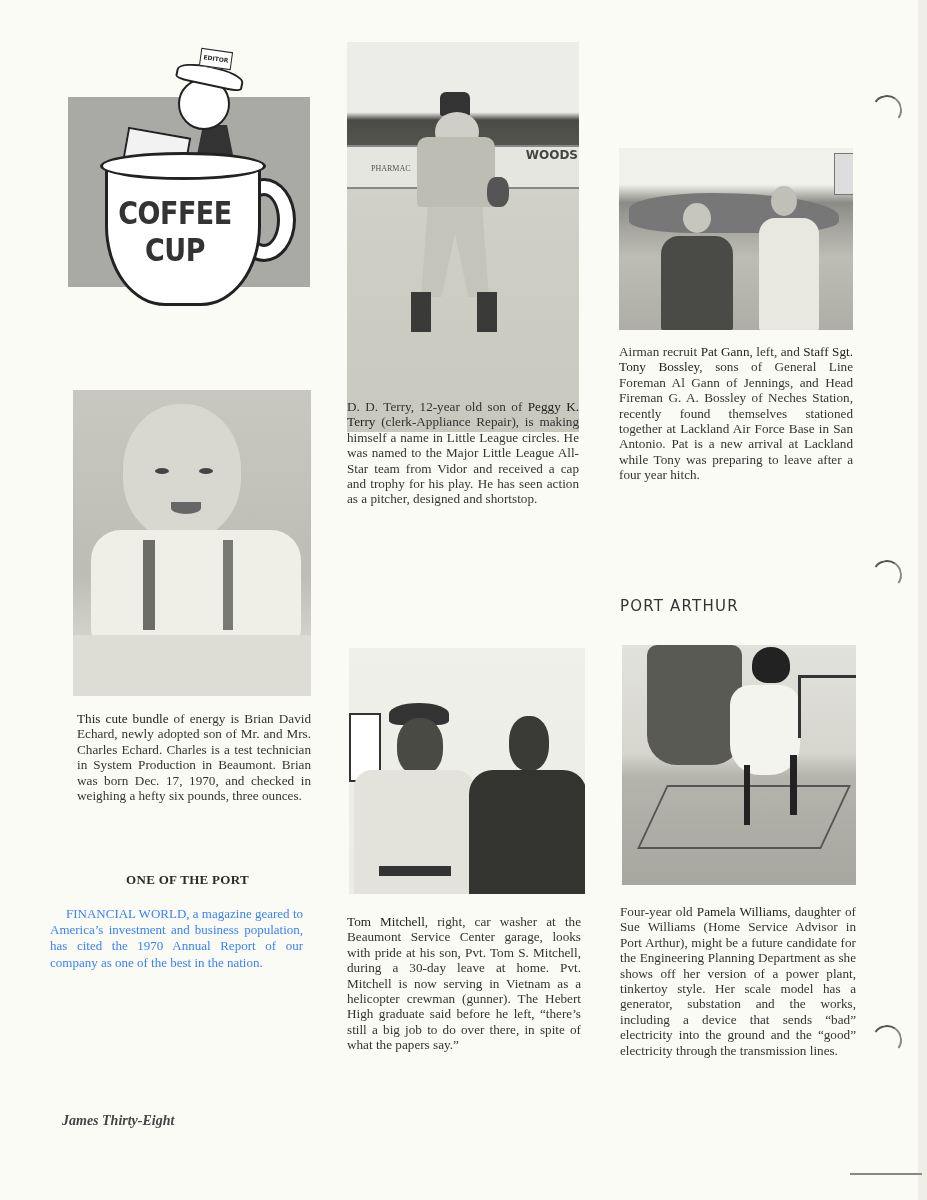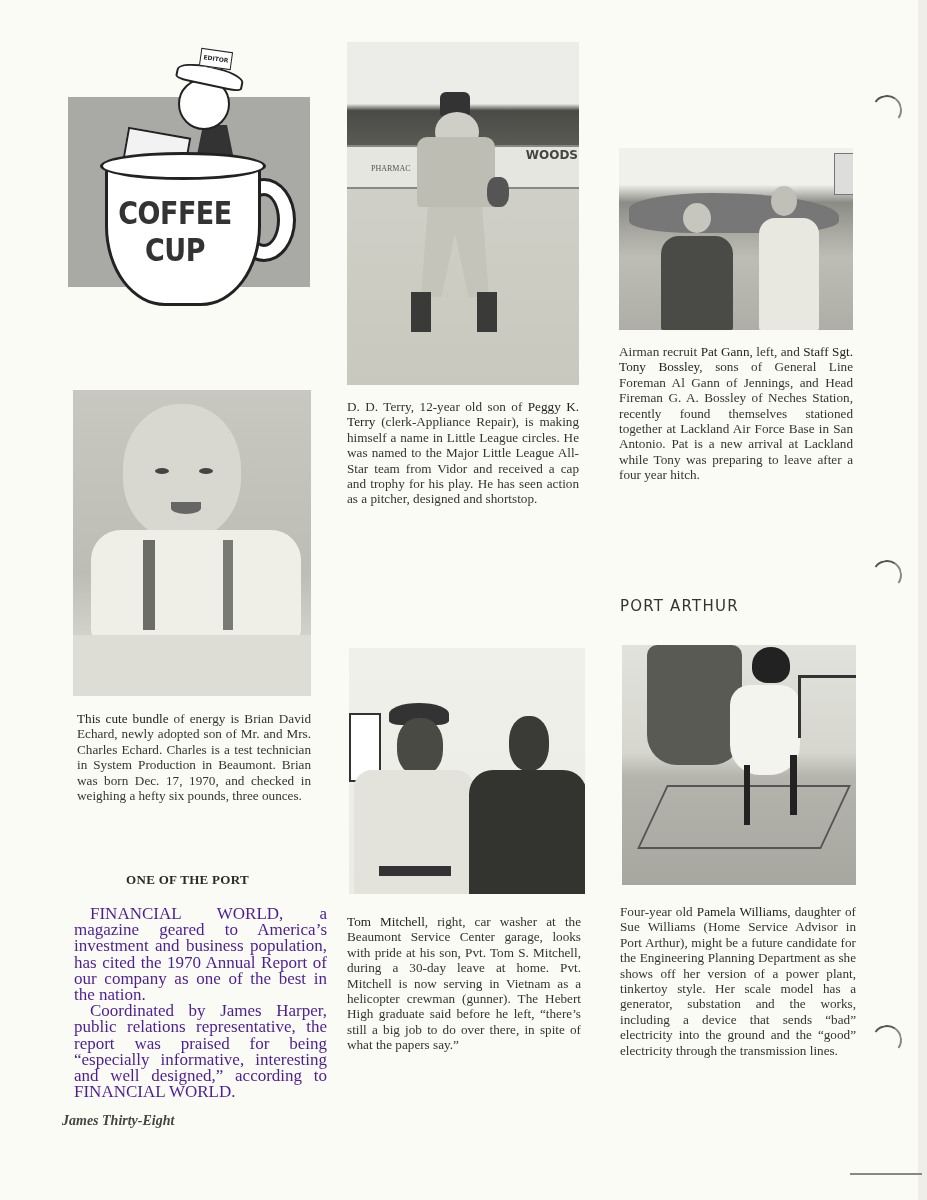"WOODS" div.photo { height: 343px -> 390px }
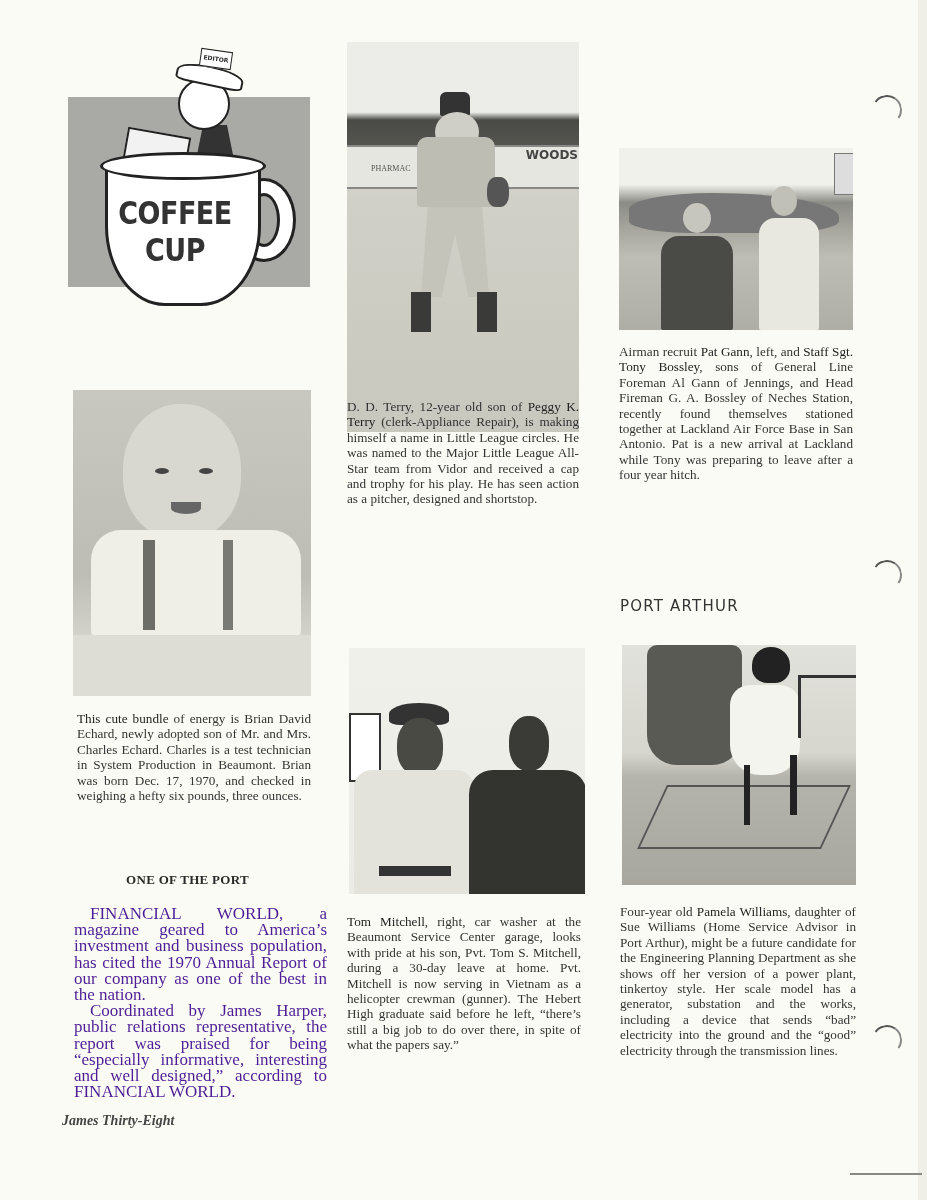"FINANCIAL WORLD, a magazine geared" .body-text { color: #4c1d95 -> #3b82f6; font-size: 17px -> 13px; left: 74px -> 50px }
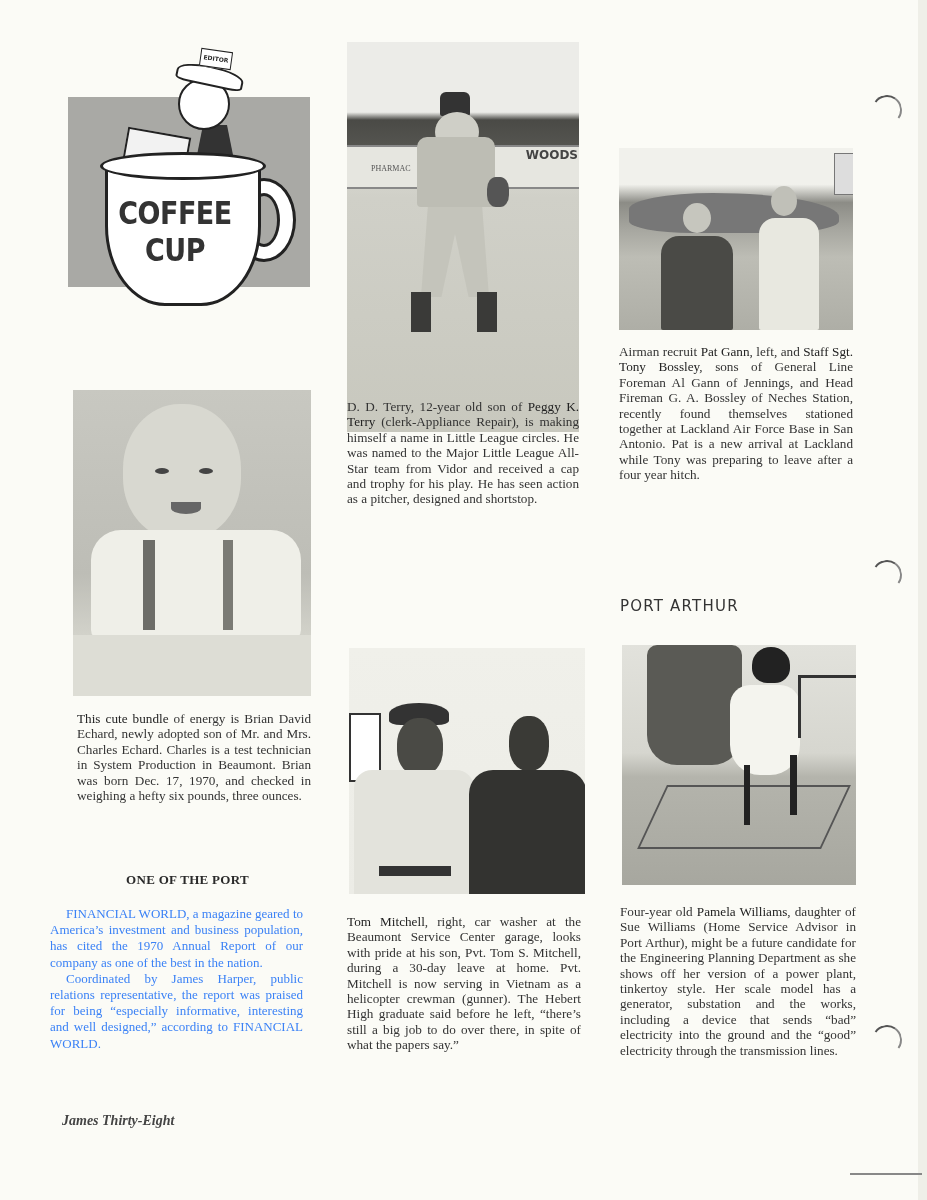"Coordinated by James Harper, public" p { html: <p>Coordinated by James Harper, public relations representative, the report was praised for being “especially informative, interesting and well designed,” according to FINANCIAL WORLD.</p> -> none }
